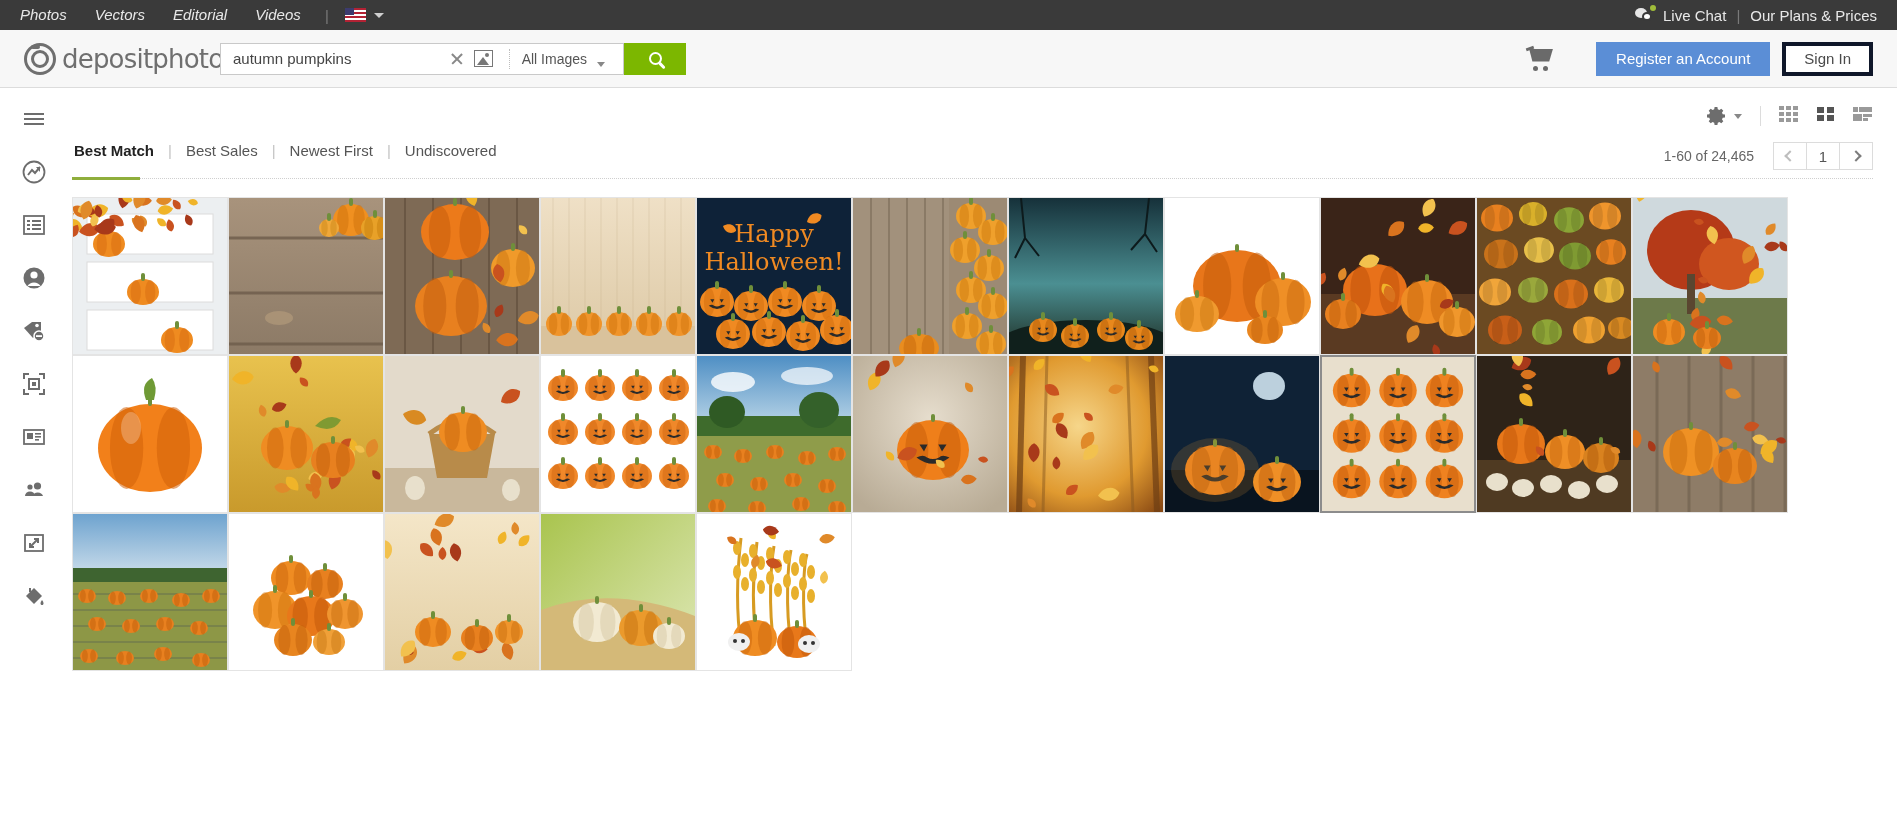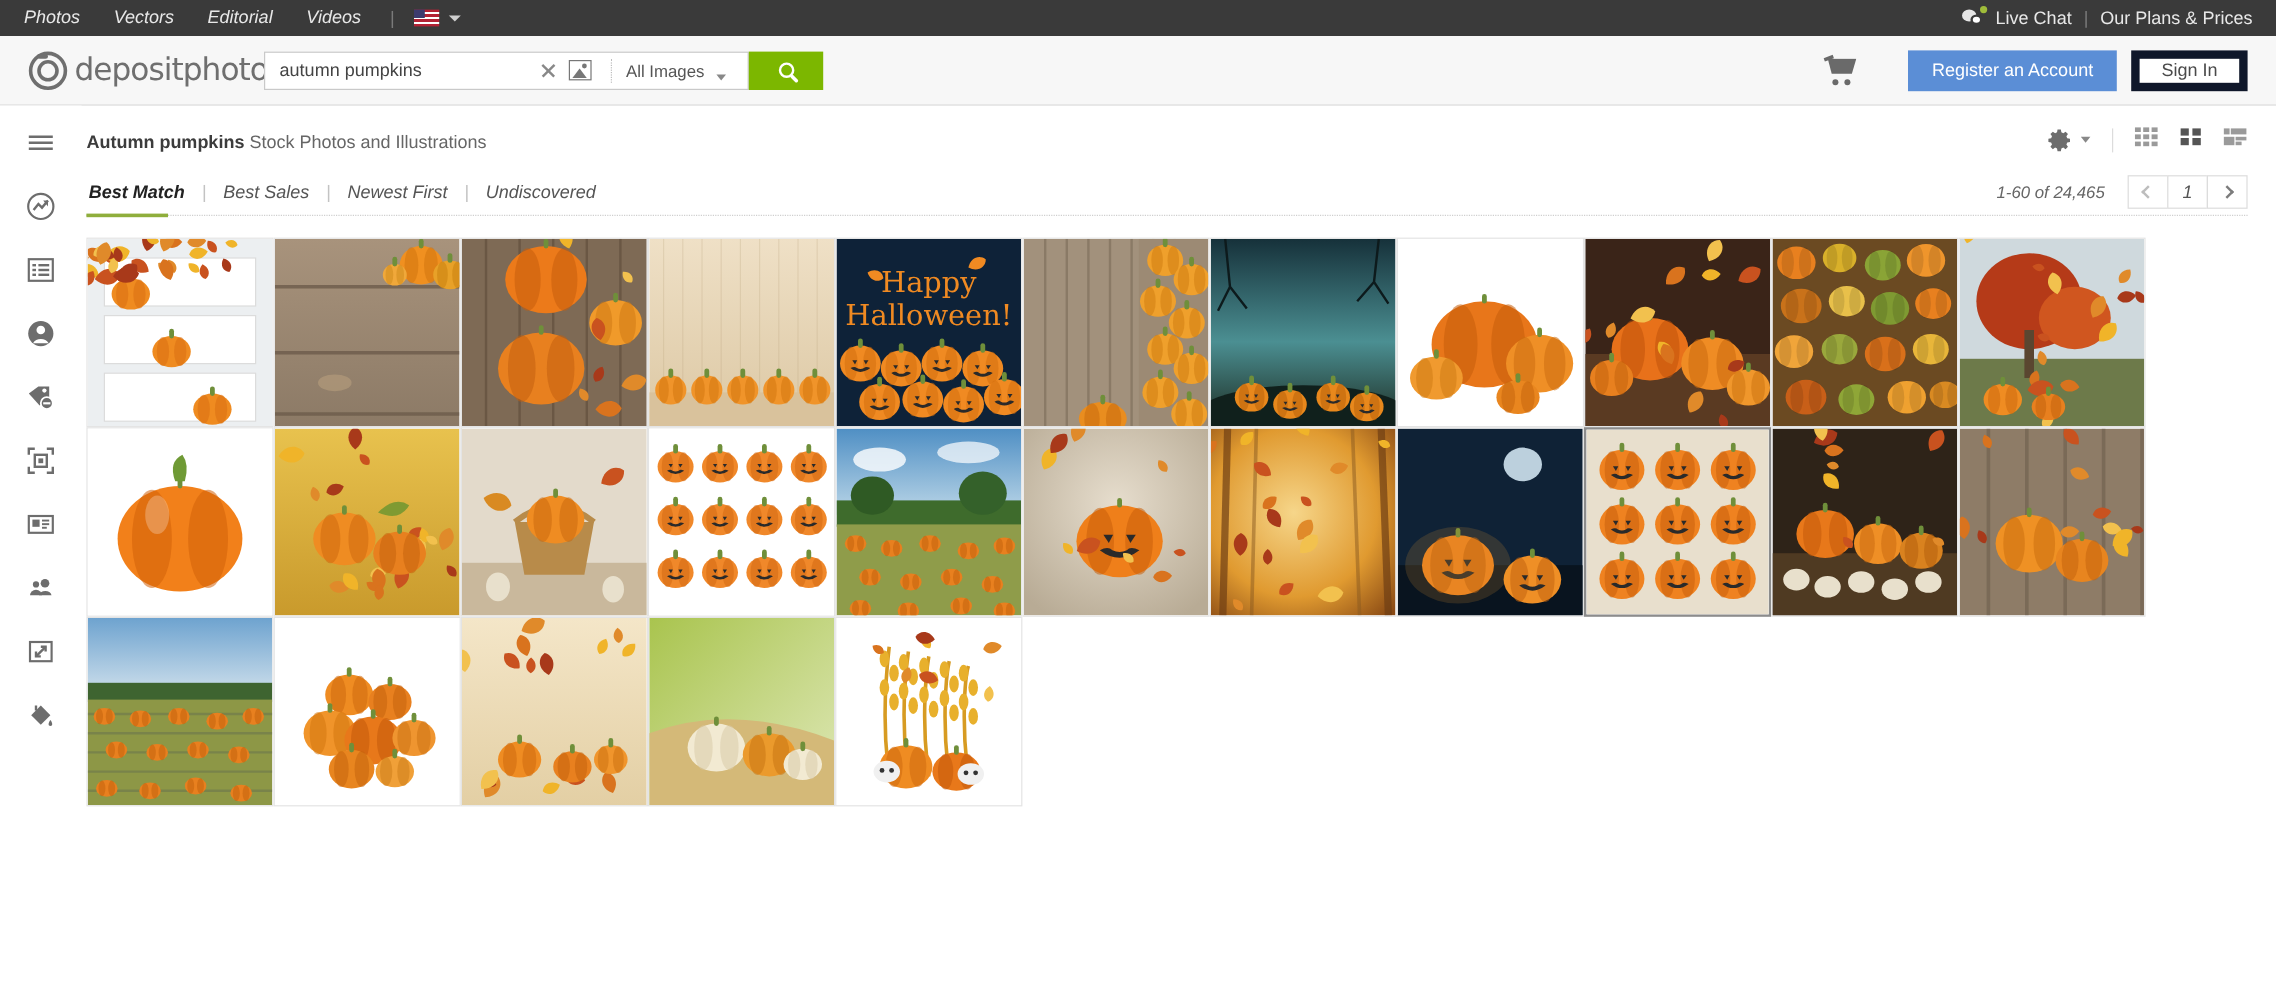"Sign In" .btn-signin { border: 7px solid #0f172a -> 4px solid #0f172a }
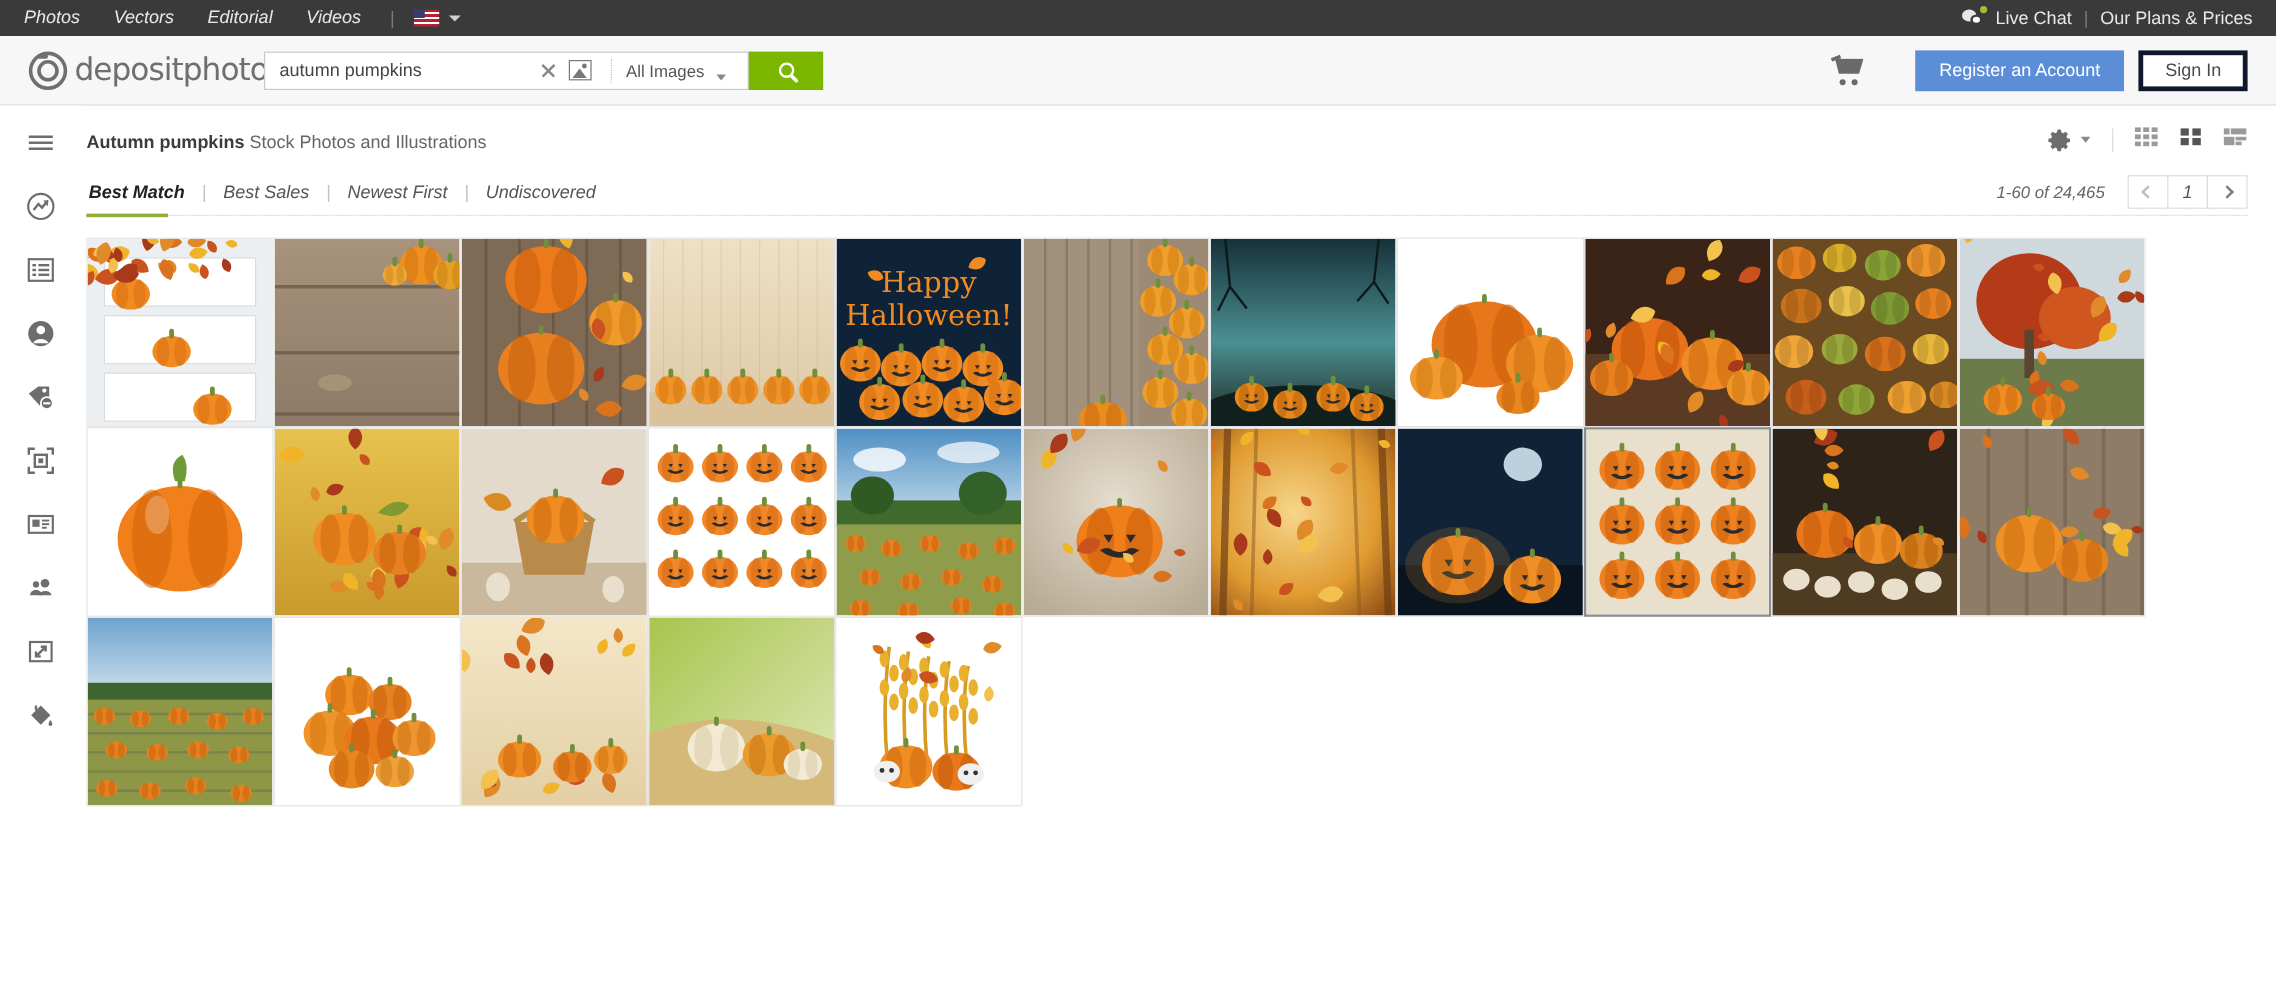"Autumn pumpkins Stock Photos and" div.title-row { html: <div> <b>Autumn pumpkins</b> <span>Stock Photos and Illustrations</span> </div> -> none }
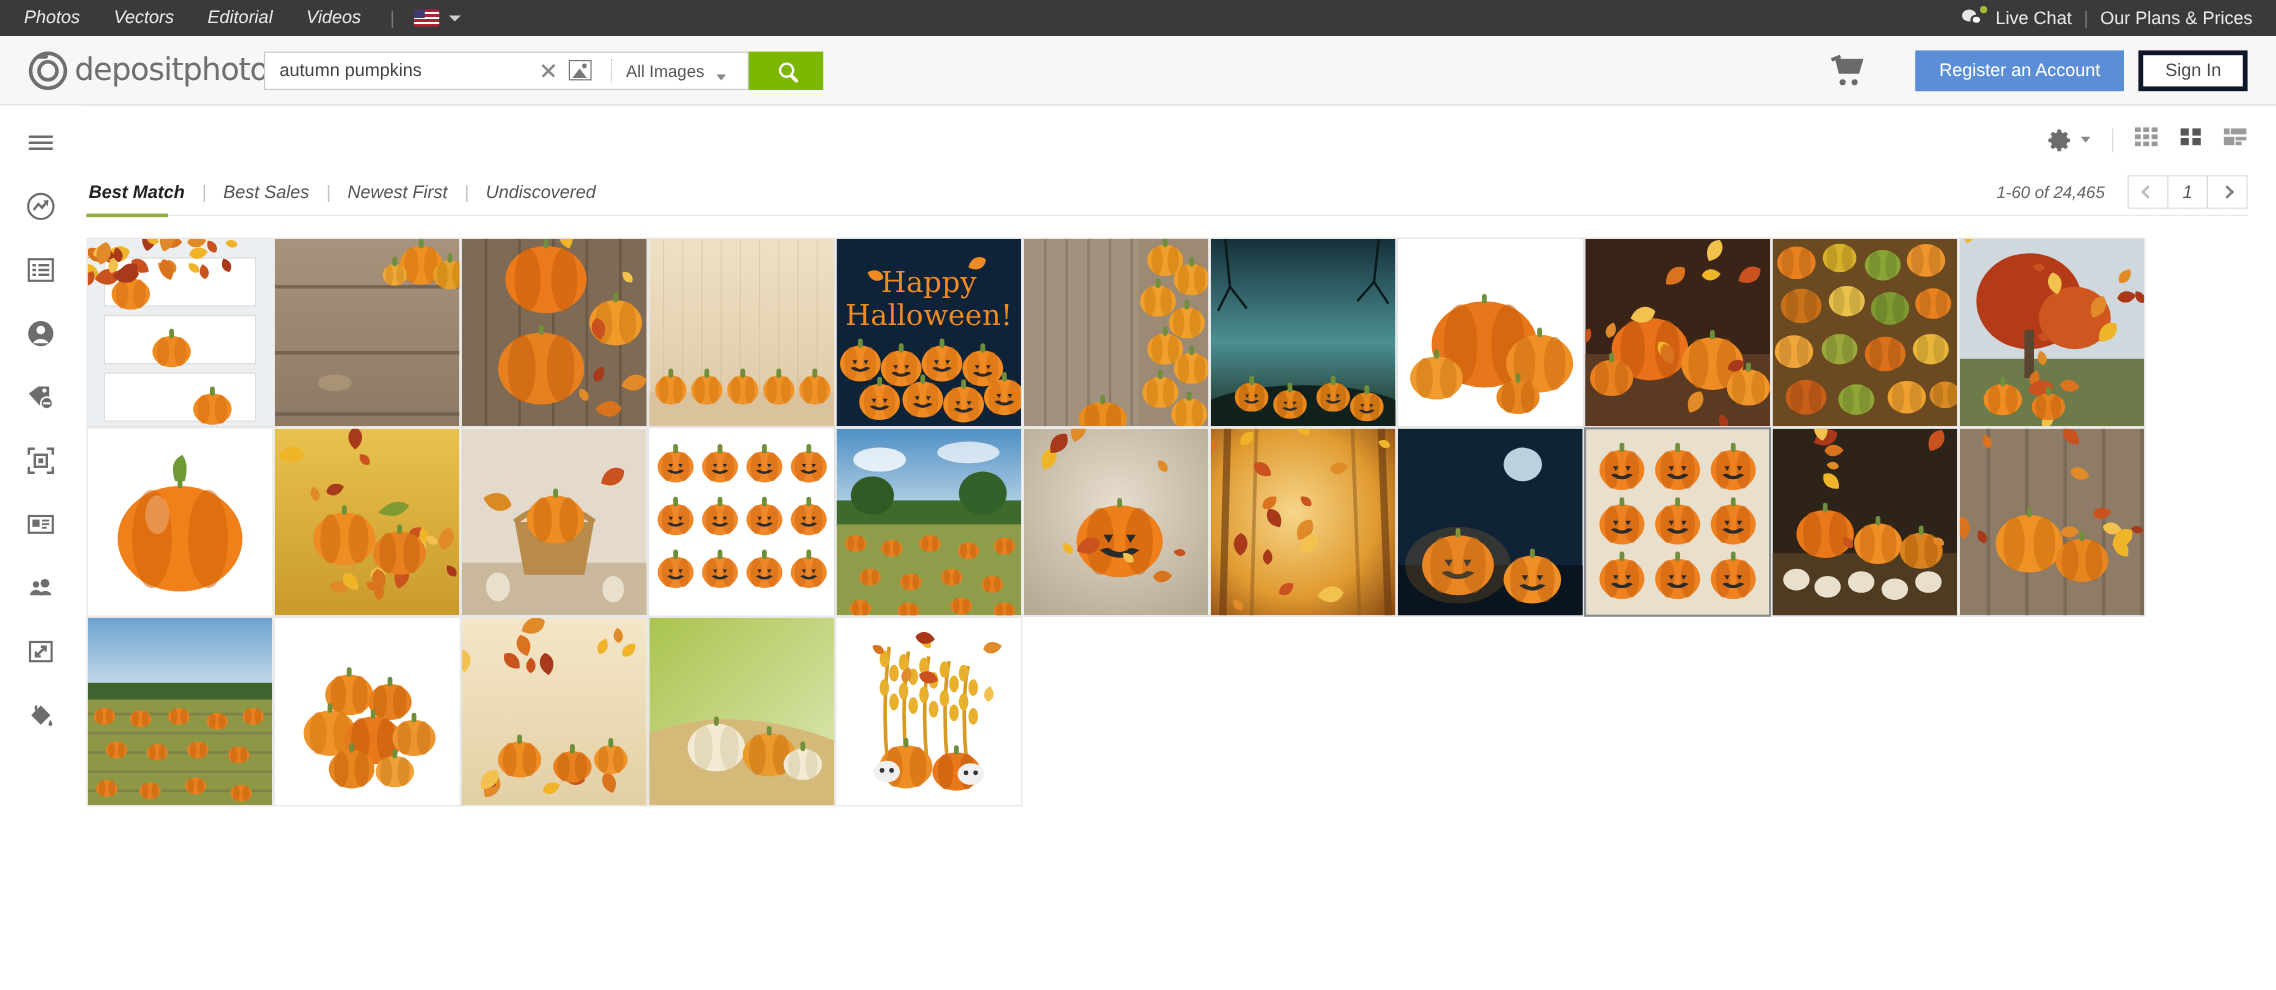"Best Match" .tabs-row { align-items: center -> flex-start; font-style: italic -> none }
